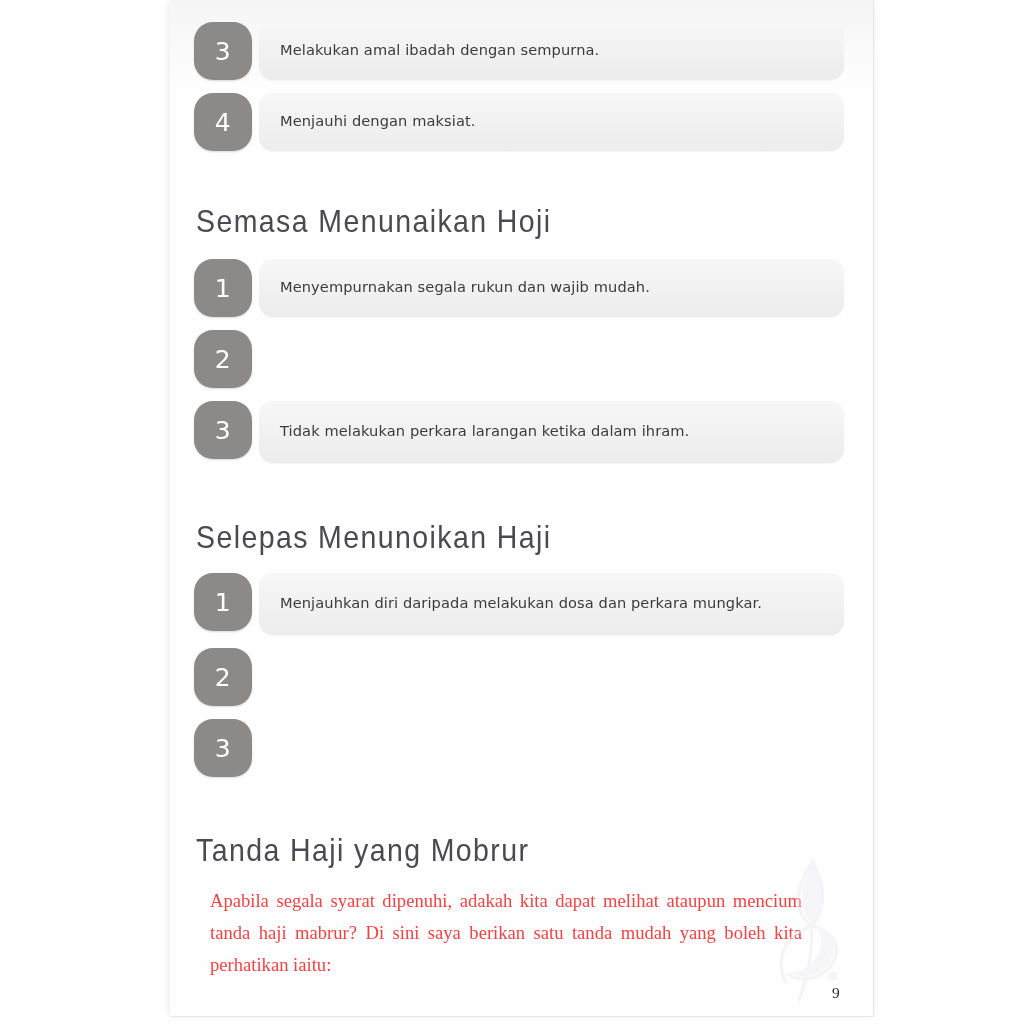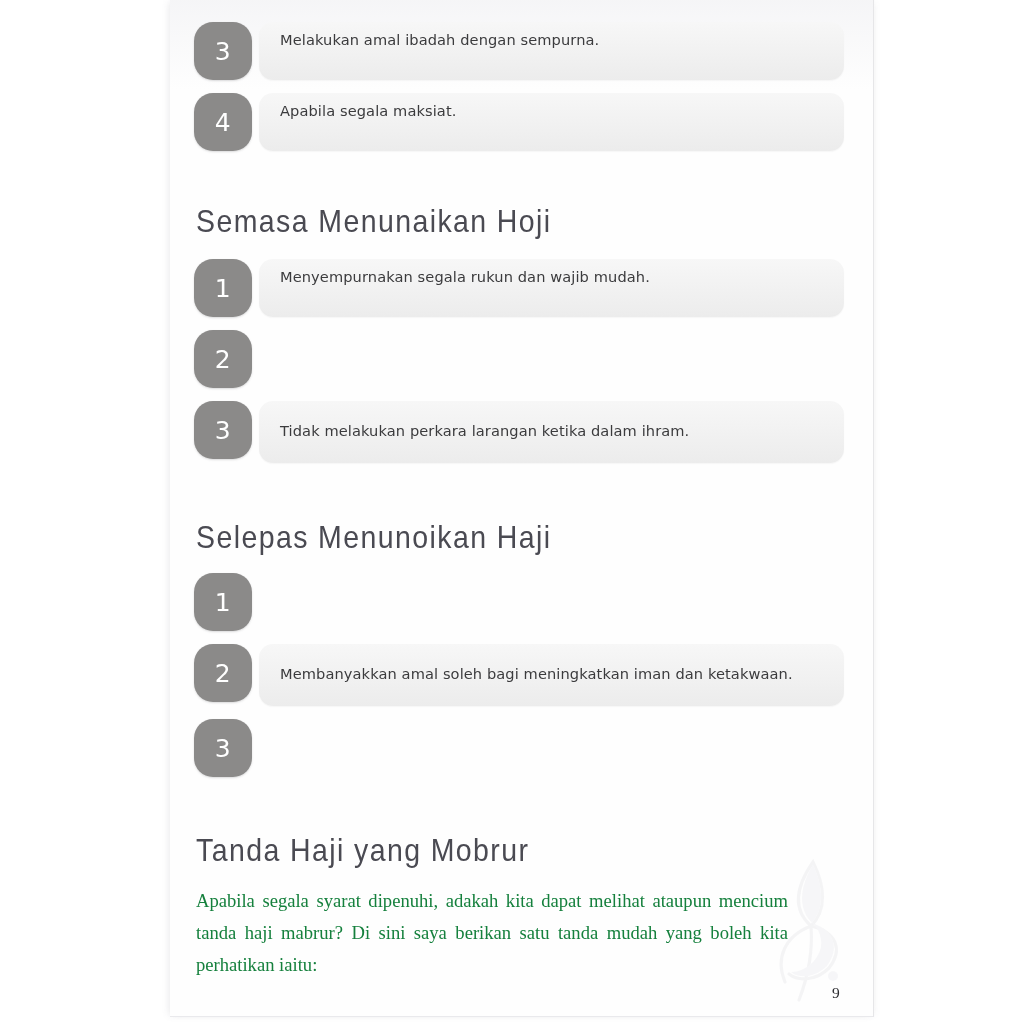"Melakukan amal ibadah dengan sempurna." .row-box { align-items: none -> center }
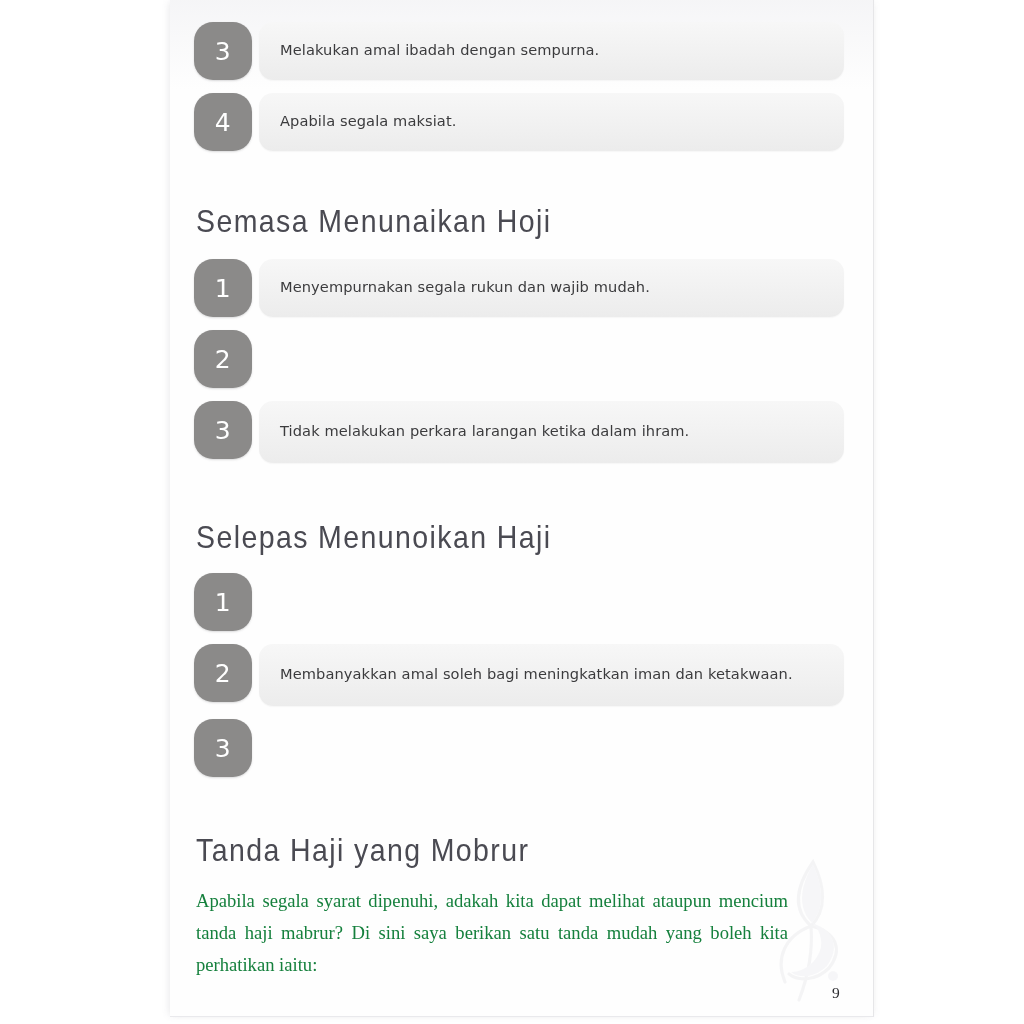"Apabila segala maksiat." span.row-text { text: Apabila segala -> Menjauhi dengan }
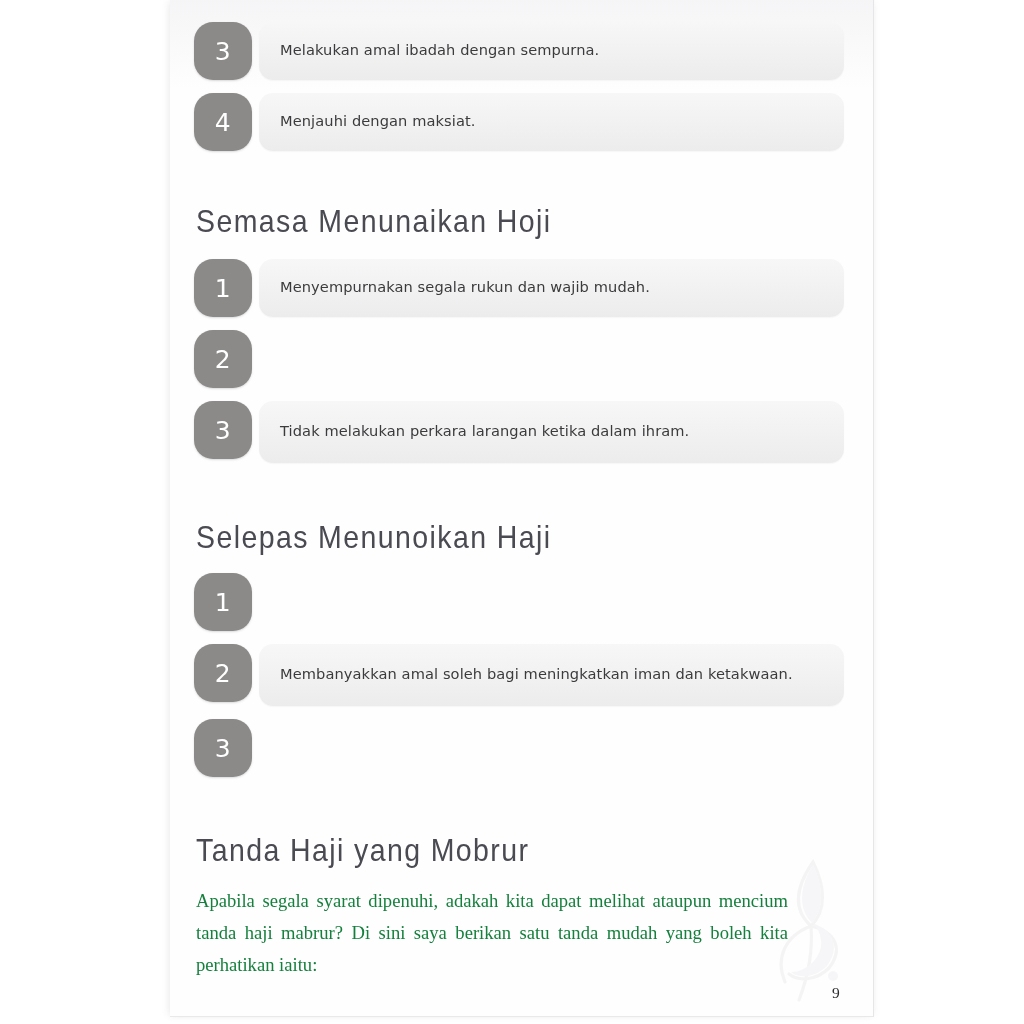"Menjauhkan diri daripada melakukan dosa" div.row-box { html: none -> <div> <span>Menjauhkan diri daripada melakukan dosa dan perkara mungkar.</span> </div> }
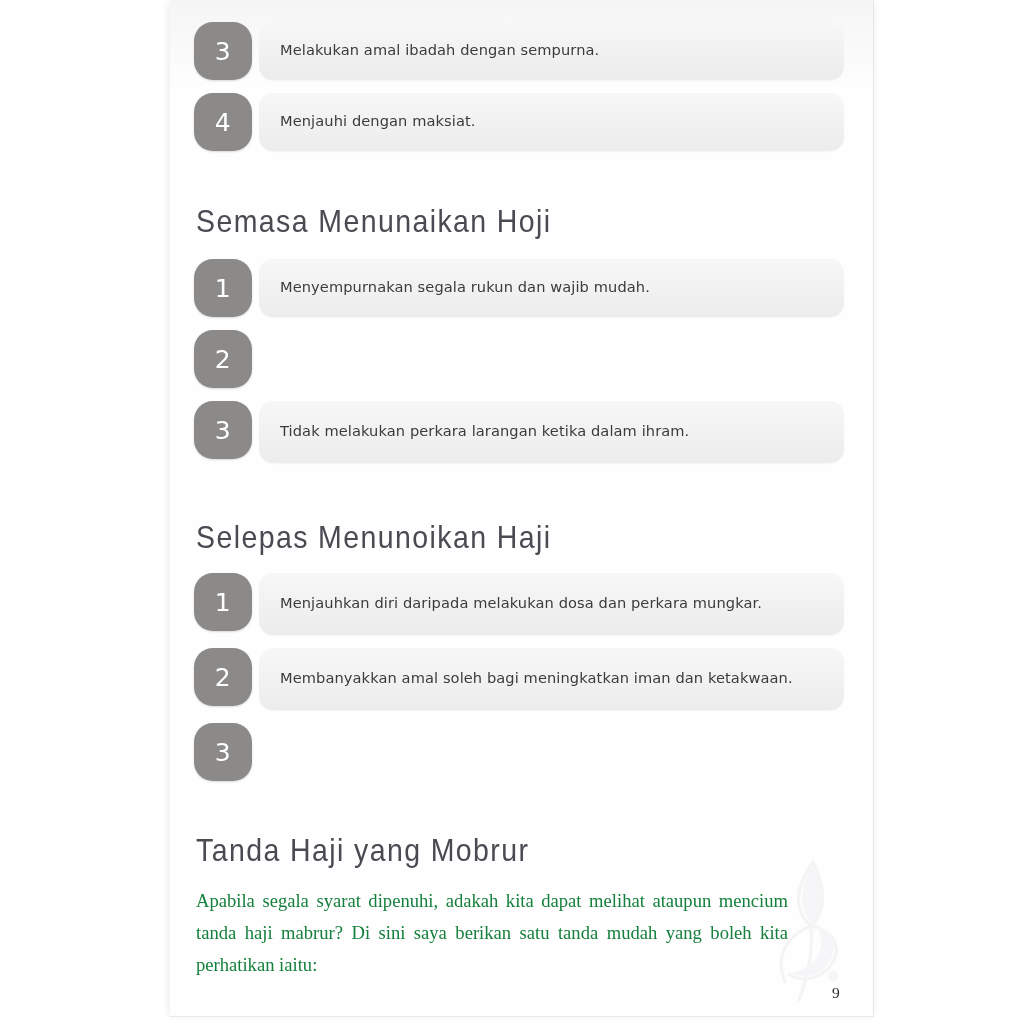"Membanyakkan amal soleh bagi" div.row-box { html: <div> <span>Membanyakkan amal soleh bagi meningkatkan iman dan ketakwaan.</span> </div> -> none }
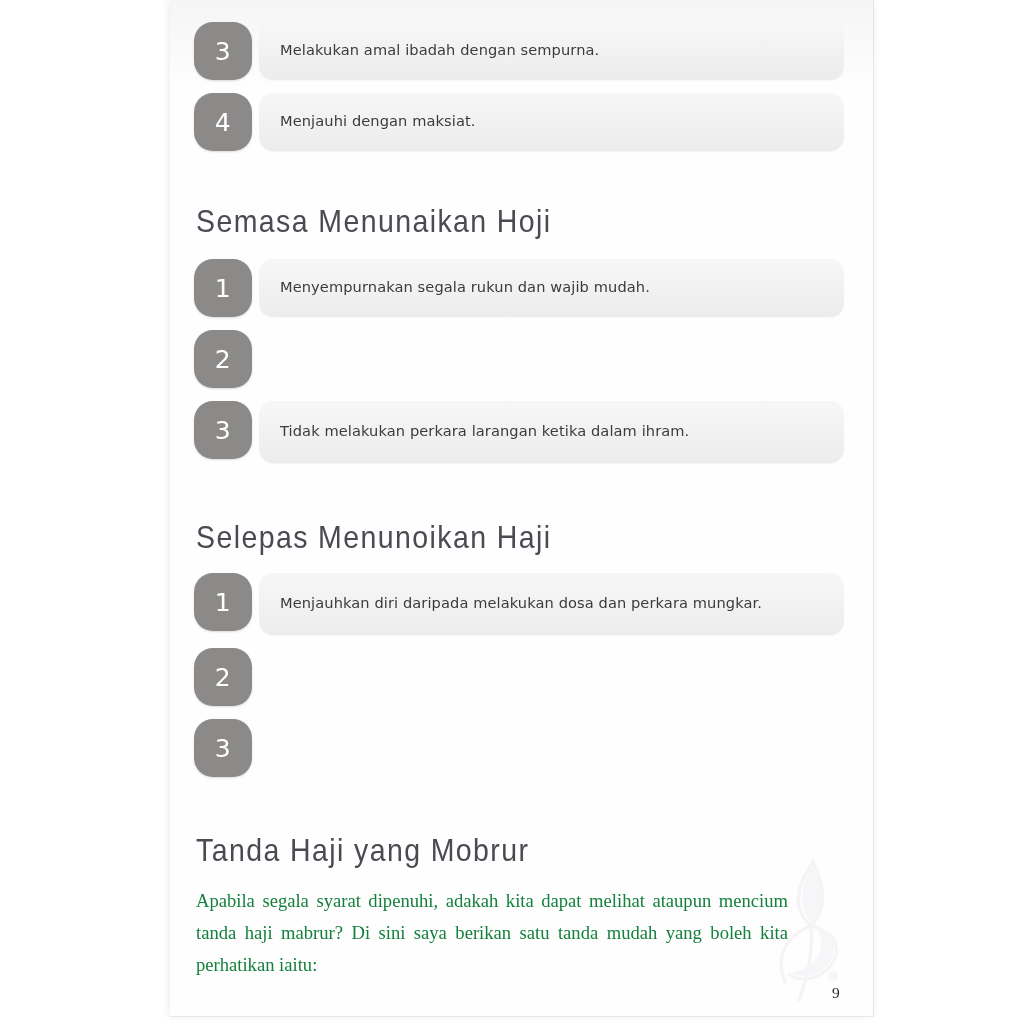"Apabila segala syarat dipenuhi, adakah" .prose-paragraph { color: #15803d -> #ef4444; left: 2px -> 16px }
